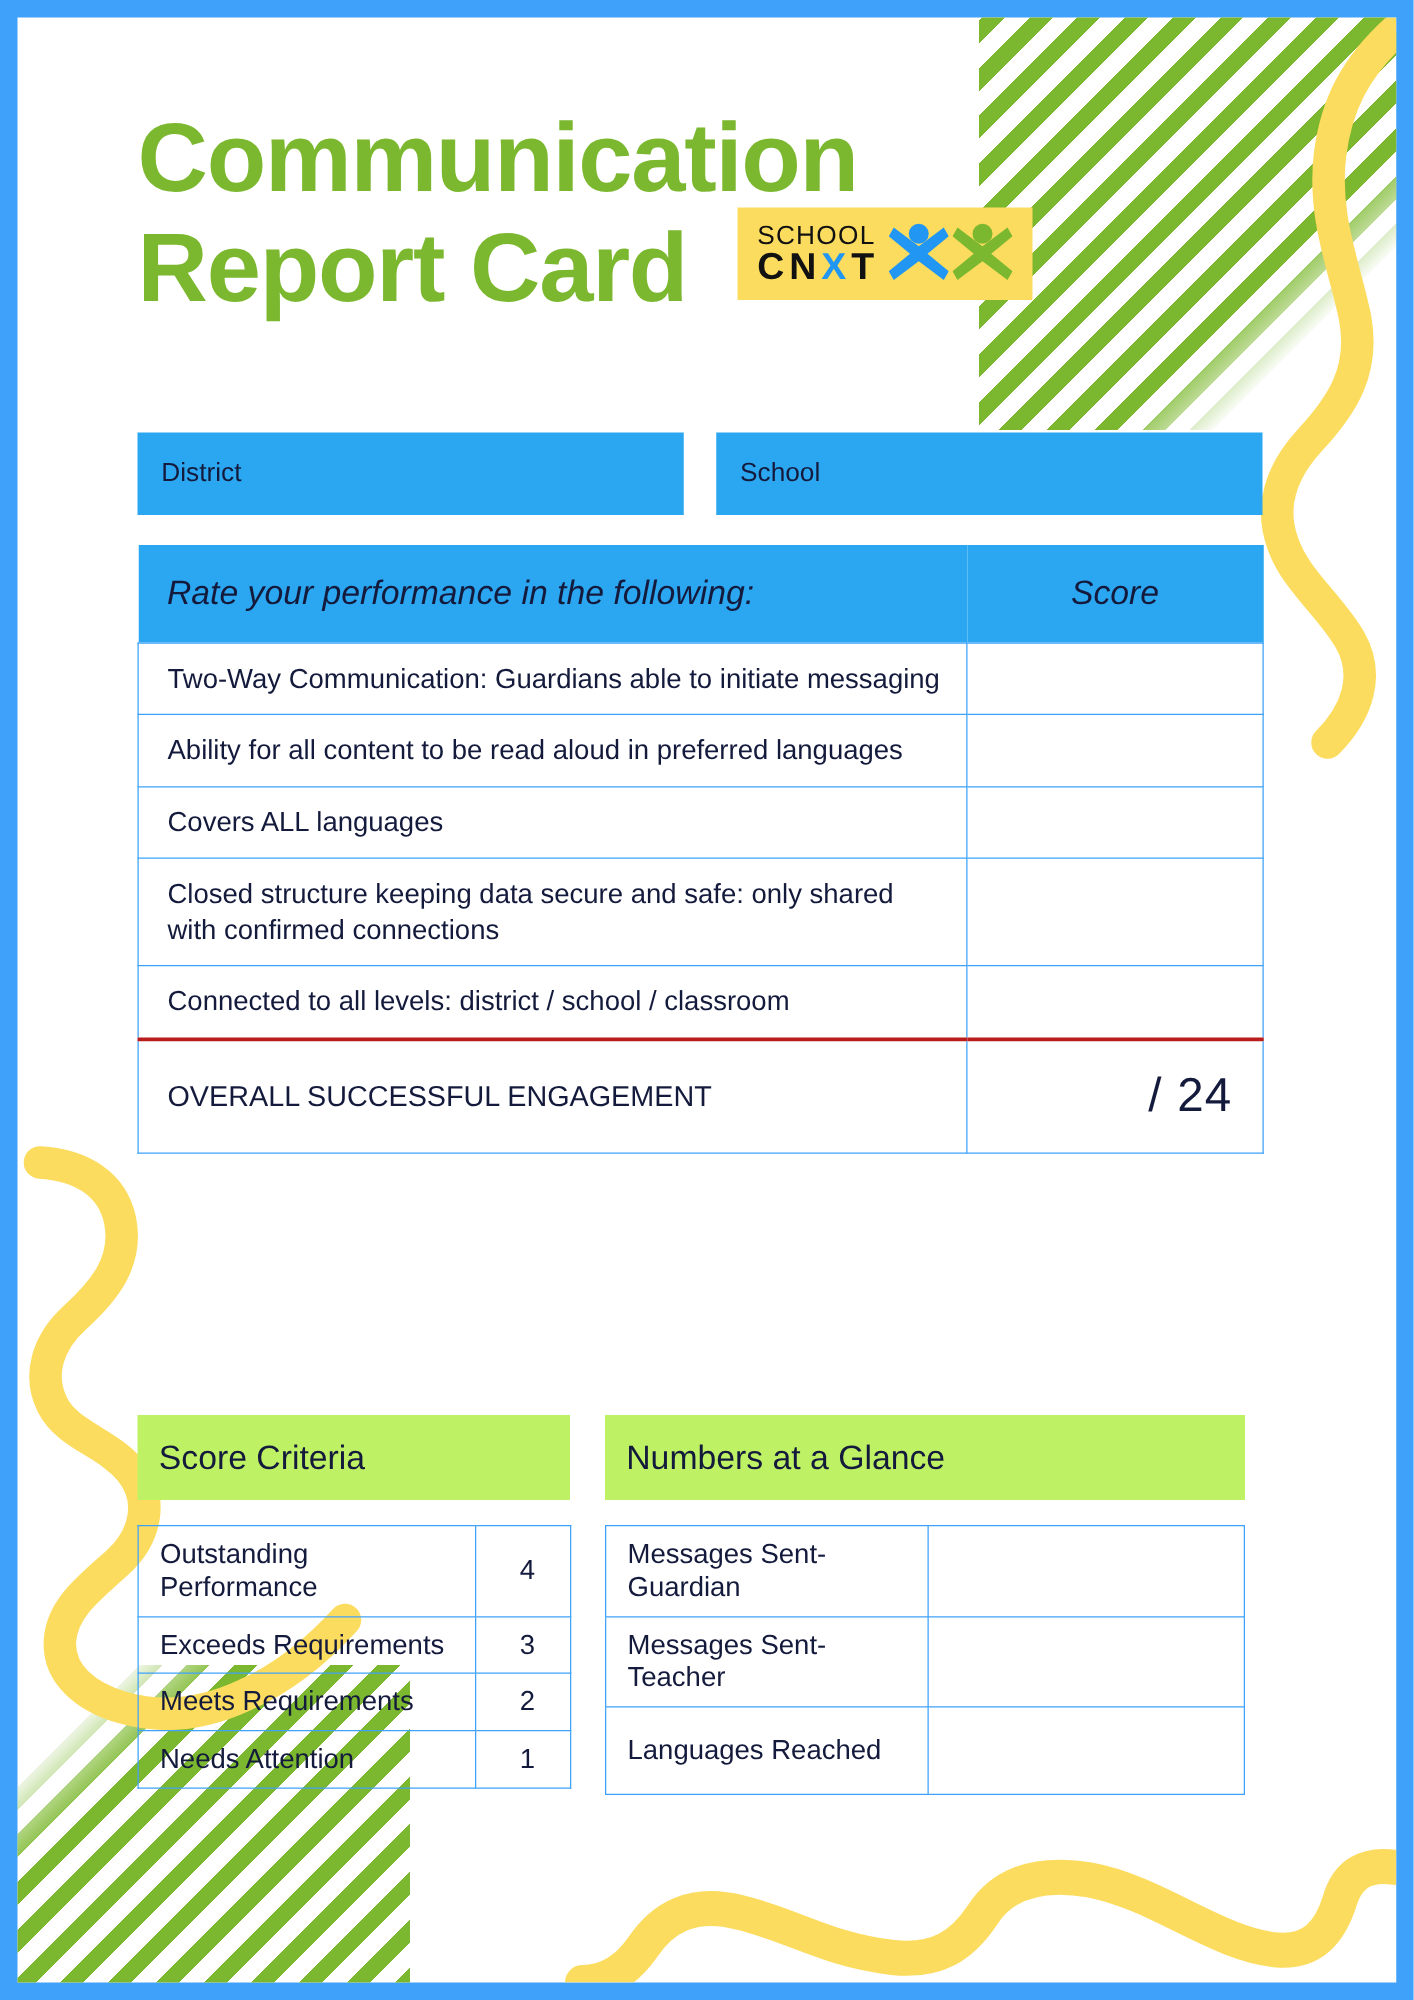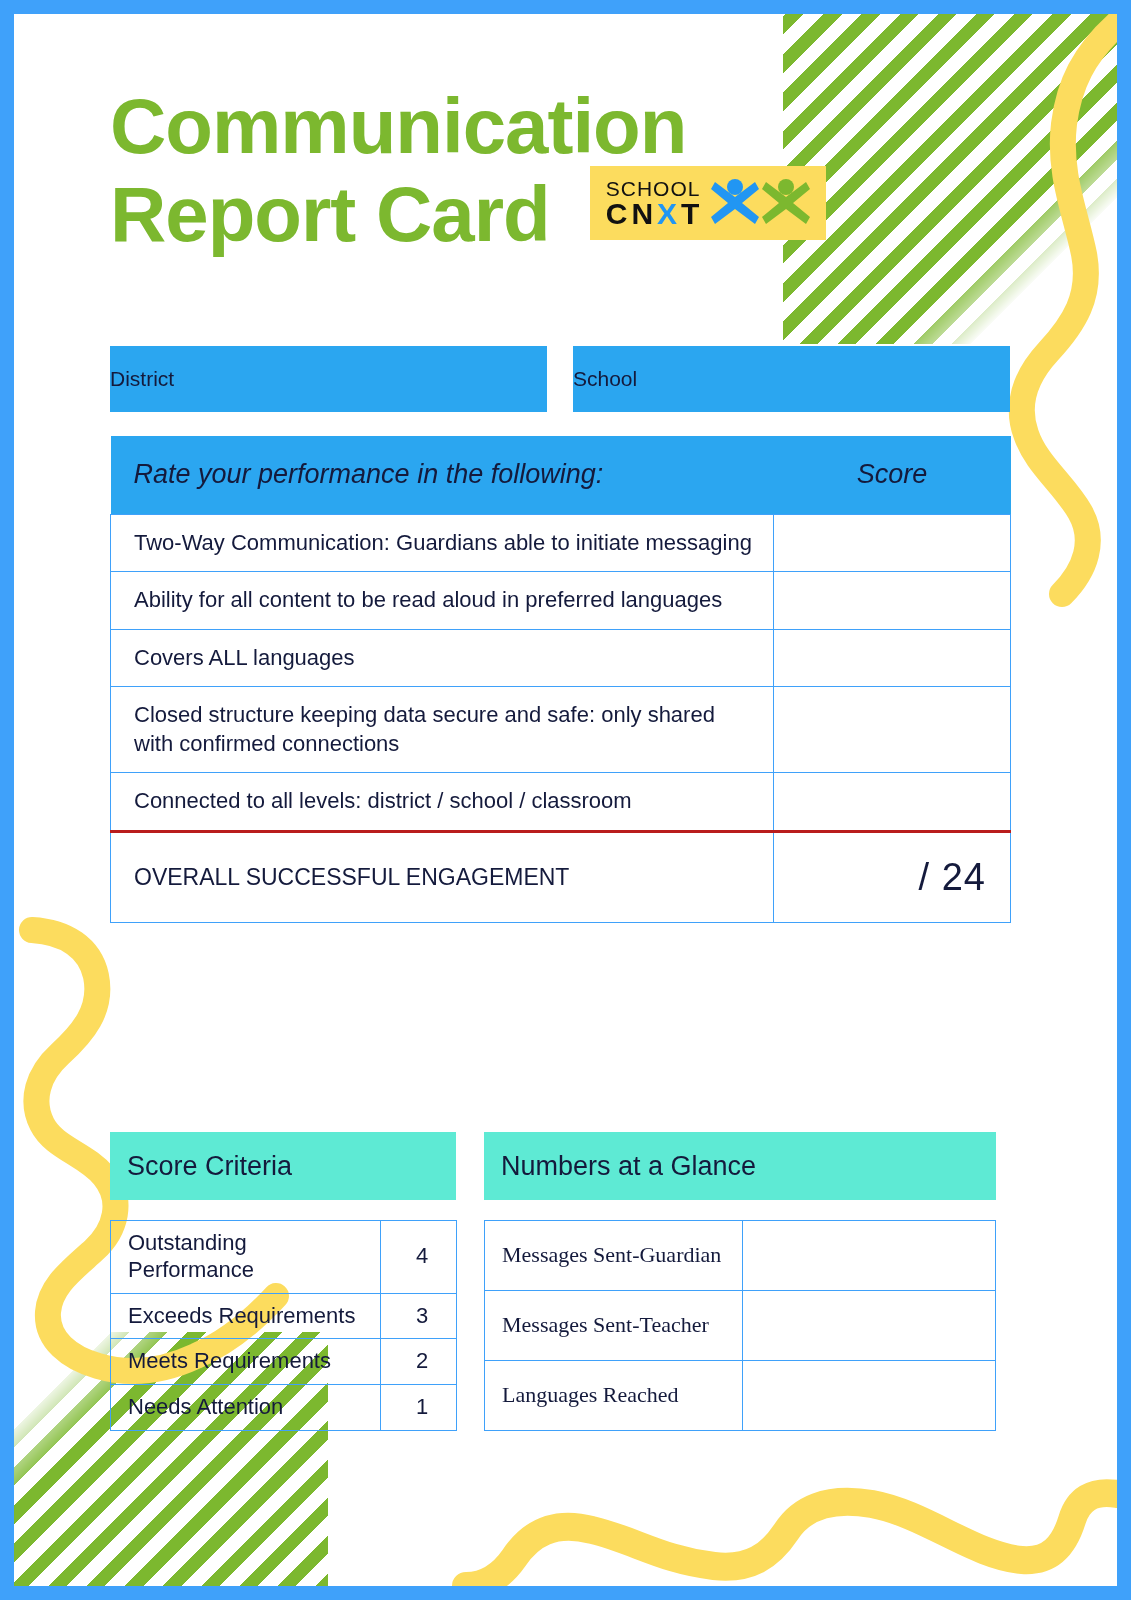"District" .field-box { padding-left: none -> 19px }
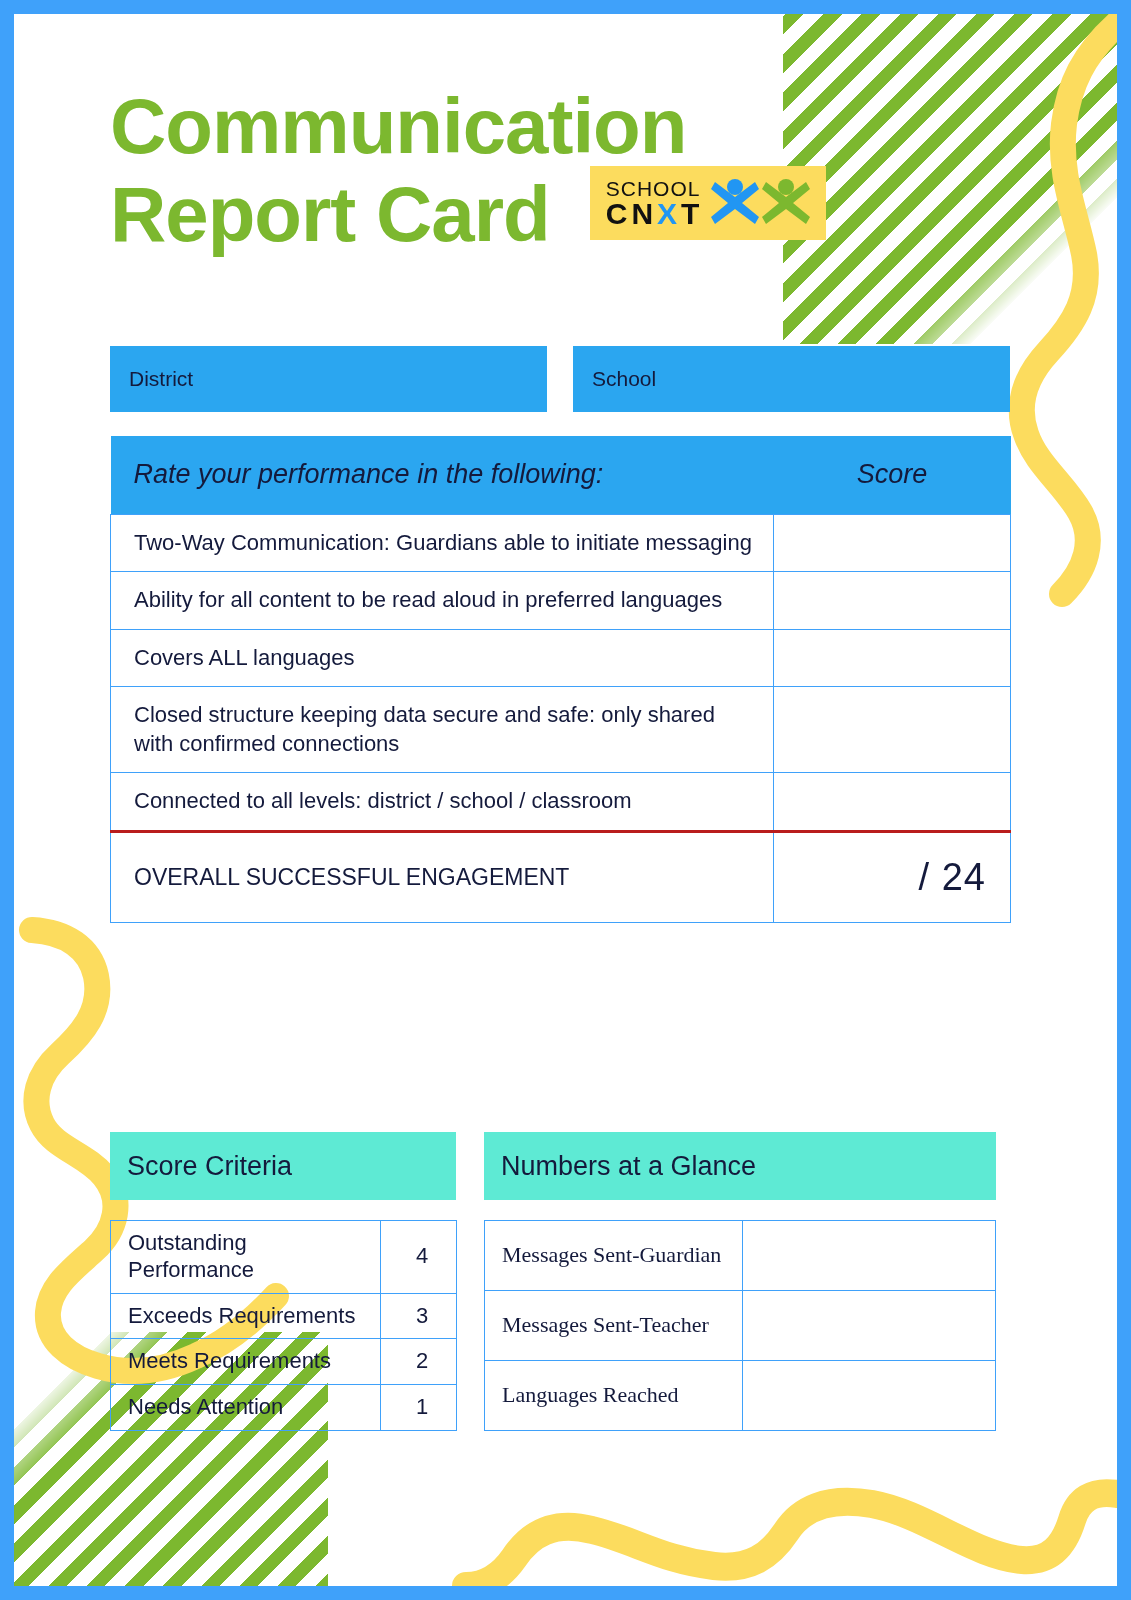"Score Criteria" .panel-head { background: #5eead4 -> #bef264 }
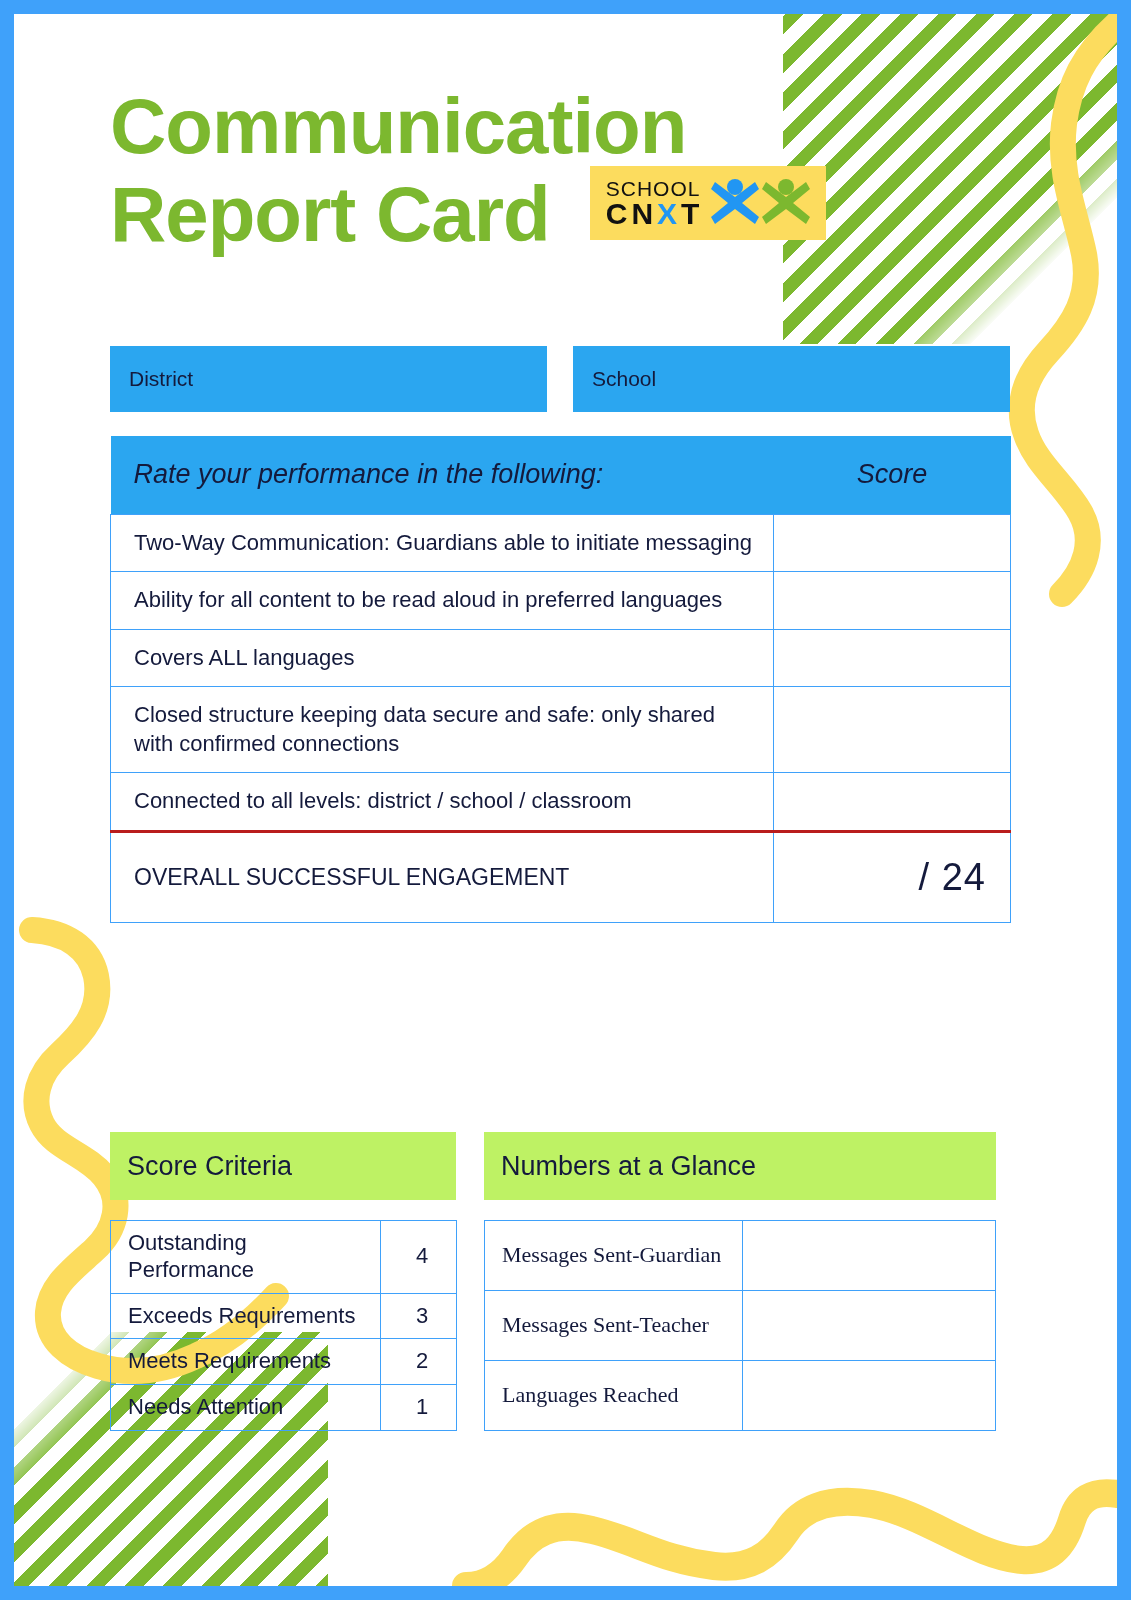"Messages Sent-Guardian" .ng-label { font-family: Liberation Serif, serif -> none }
